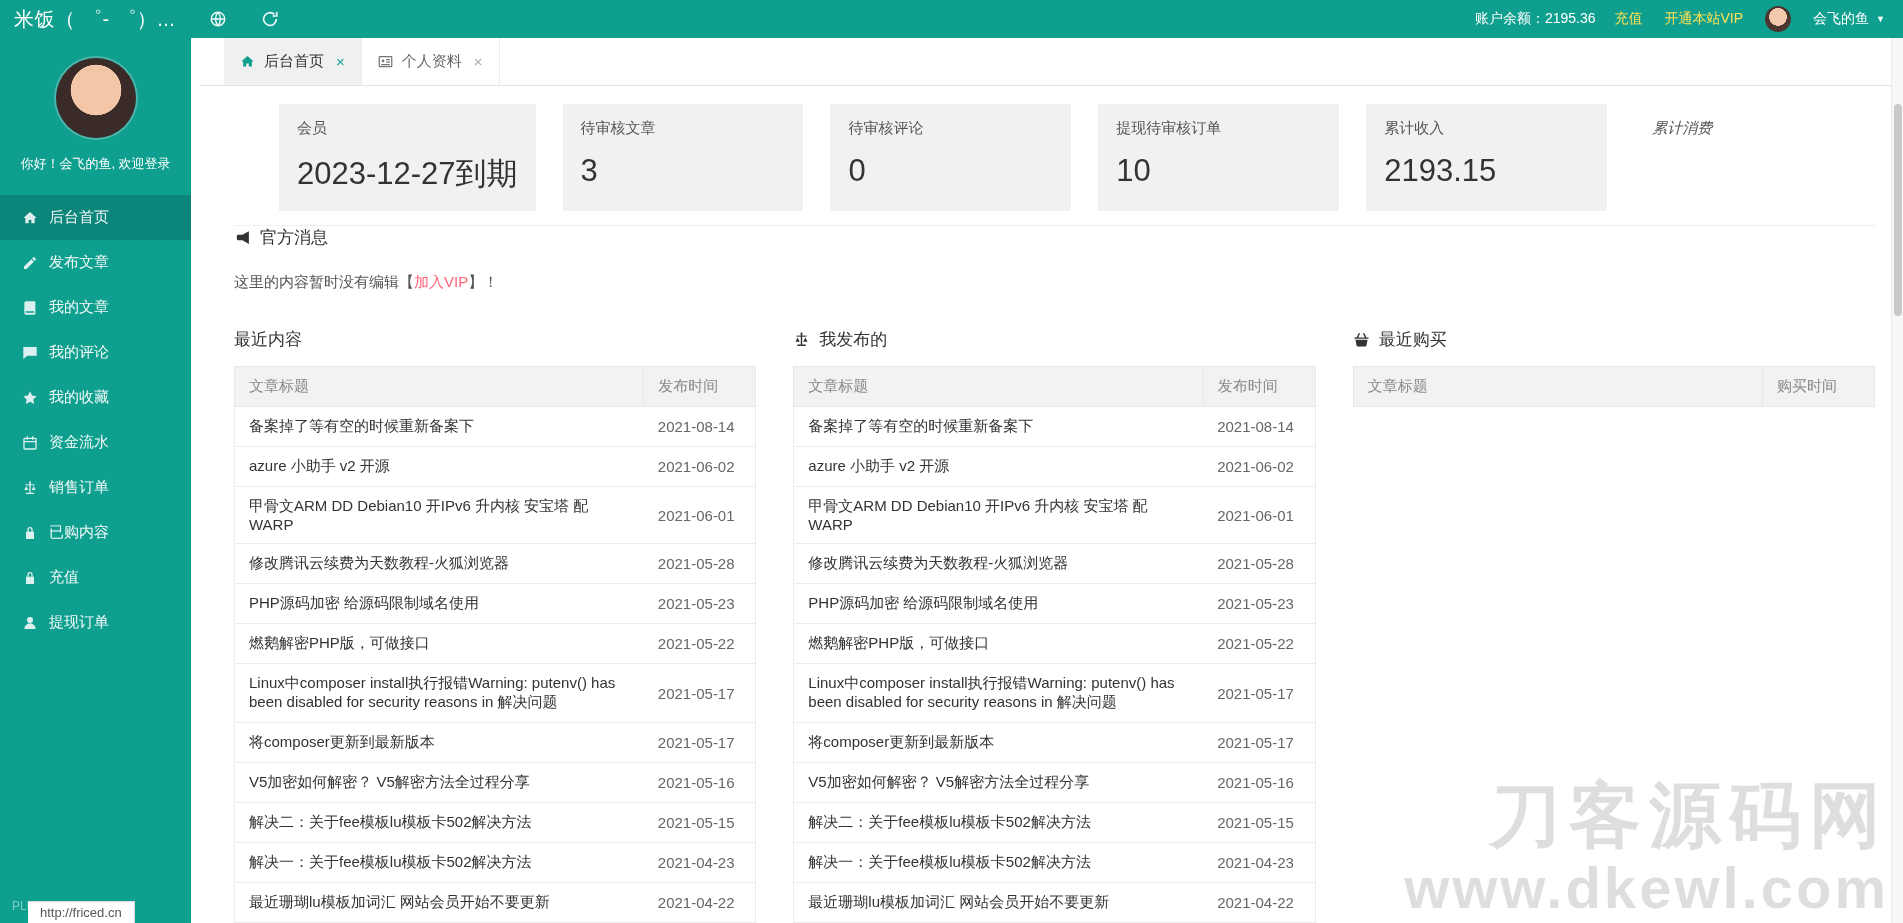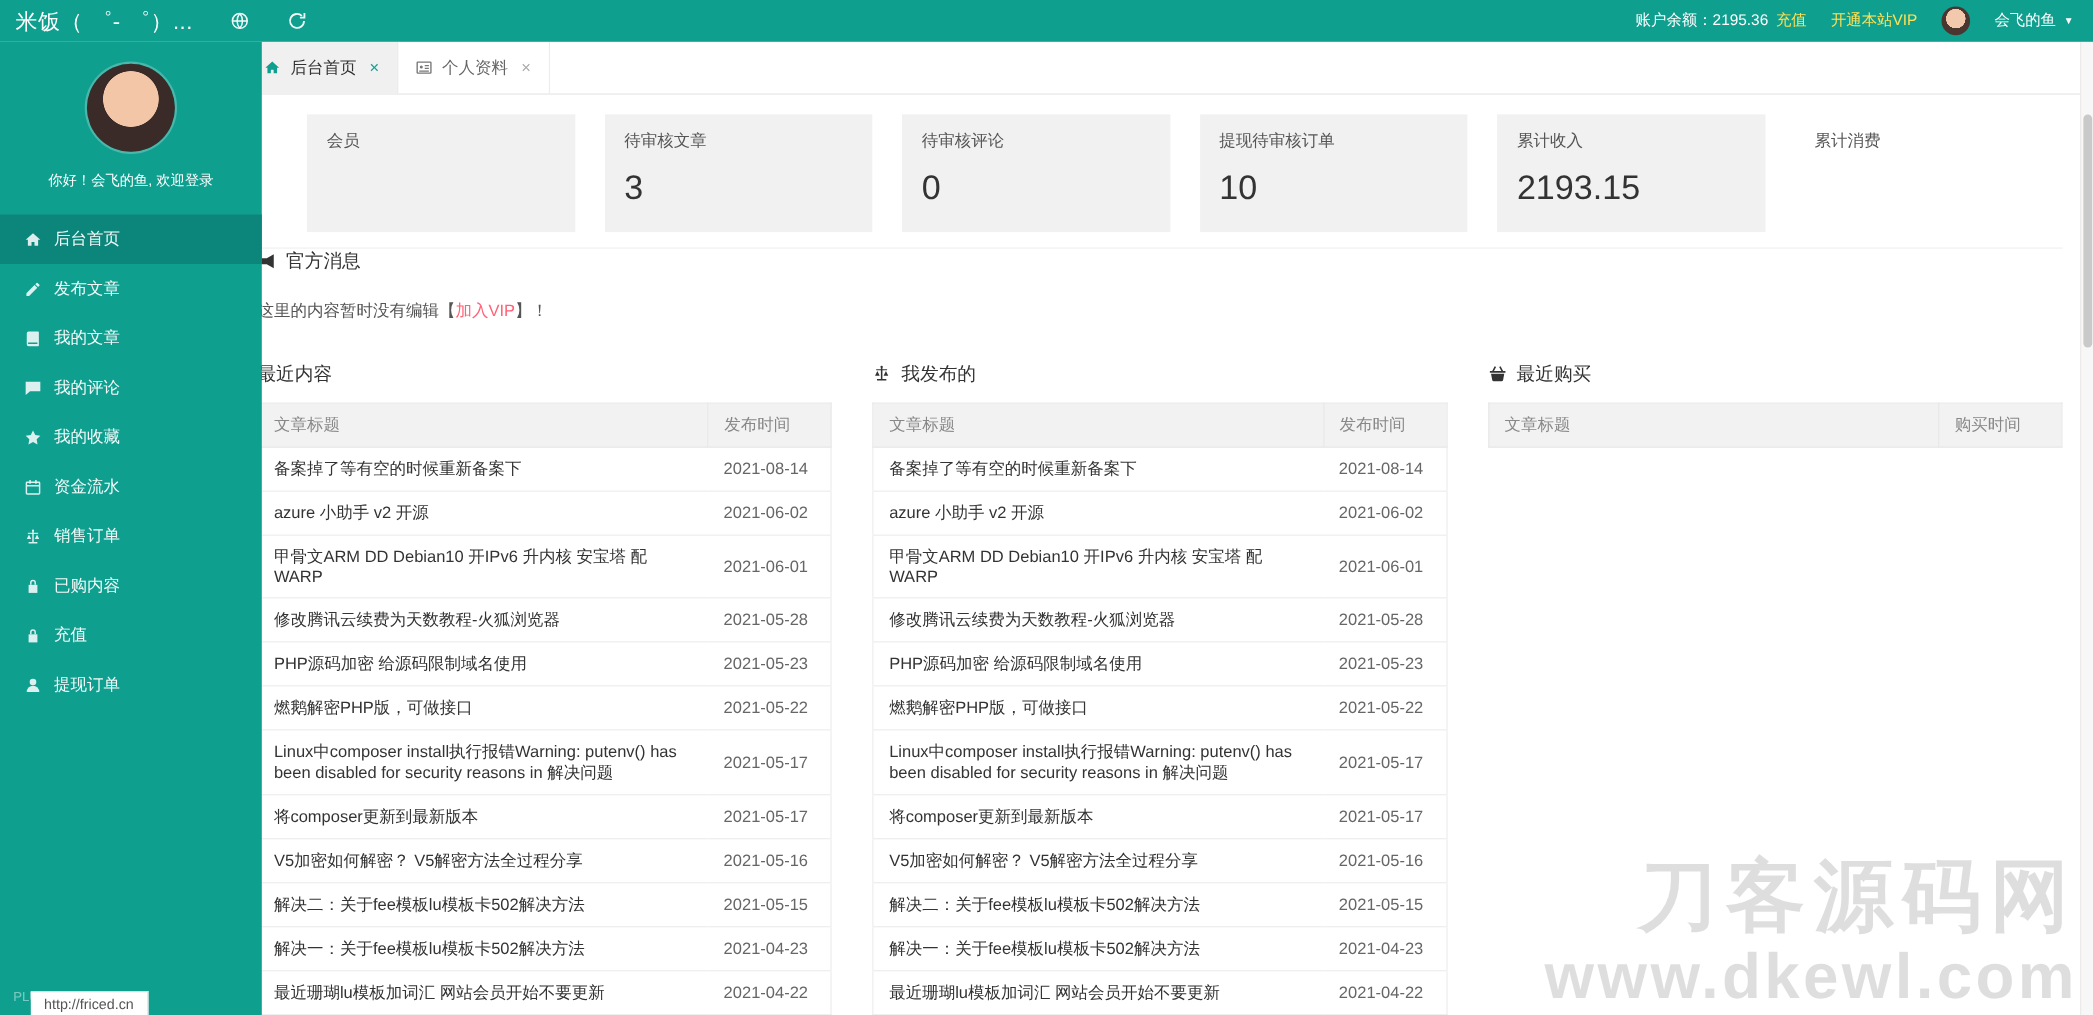"账户余额：2195.36" .balance { gap: 7px -> 19px }
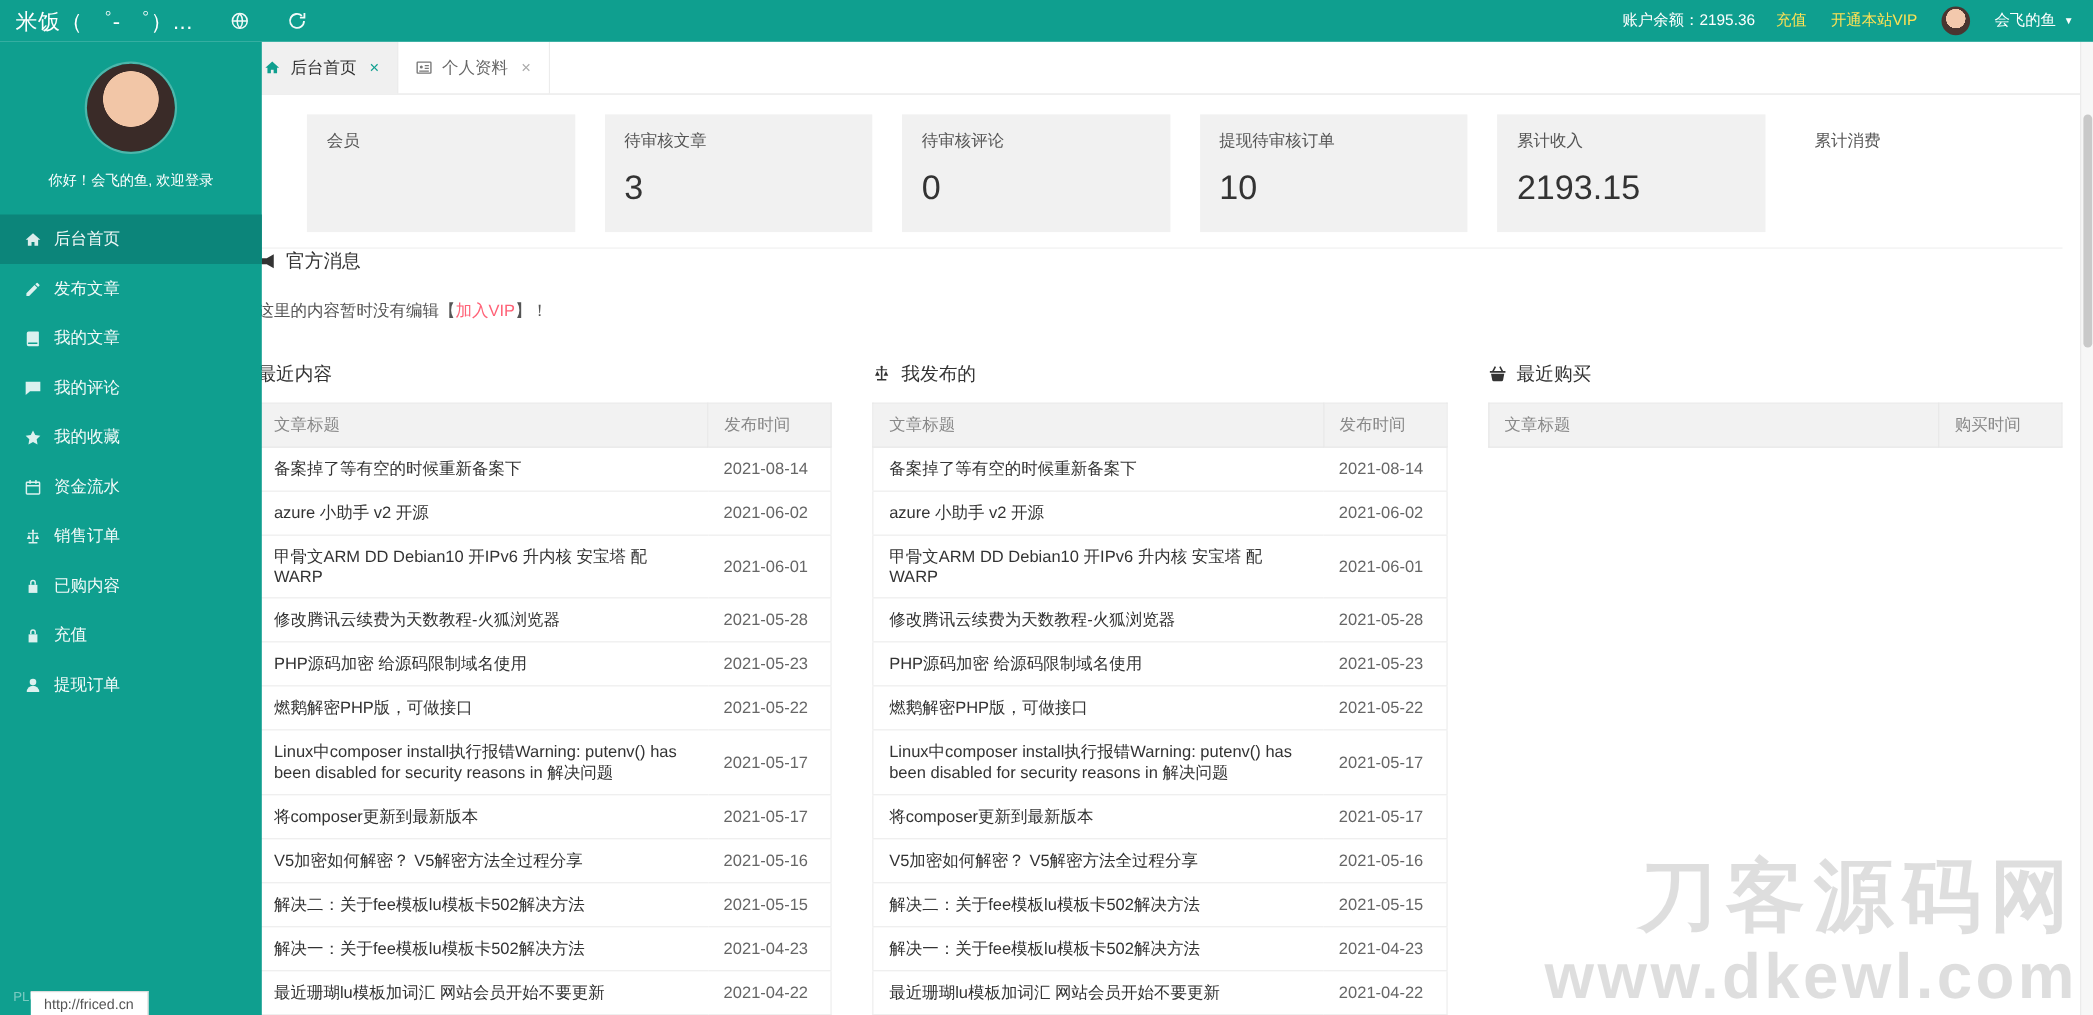"累计消费" .stat.empty { font-style: none -> italic }
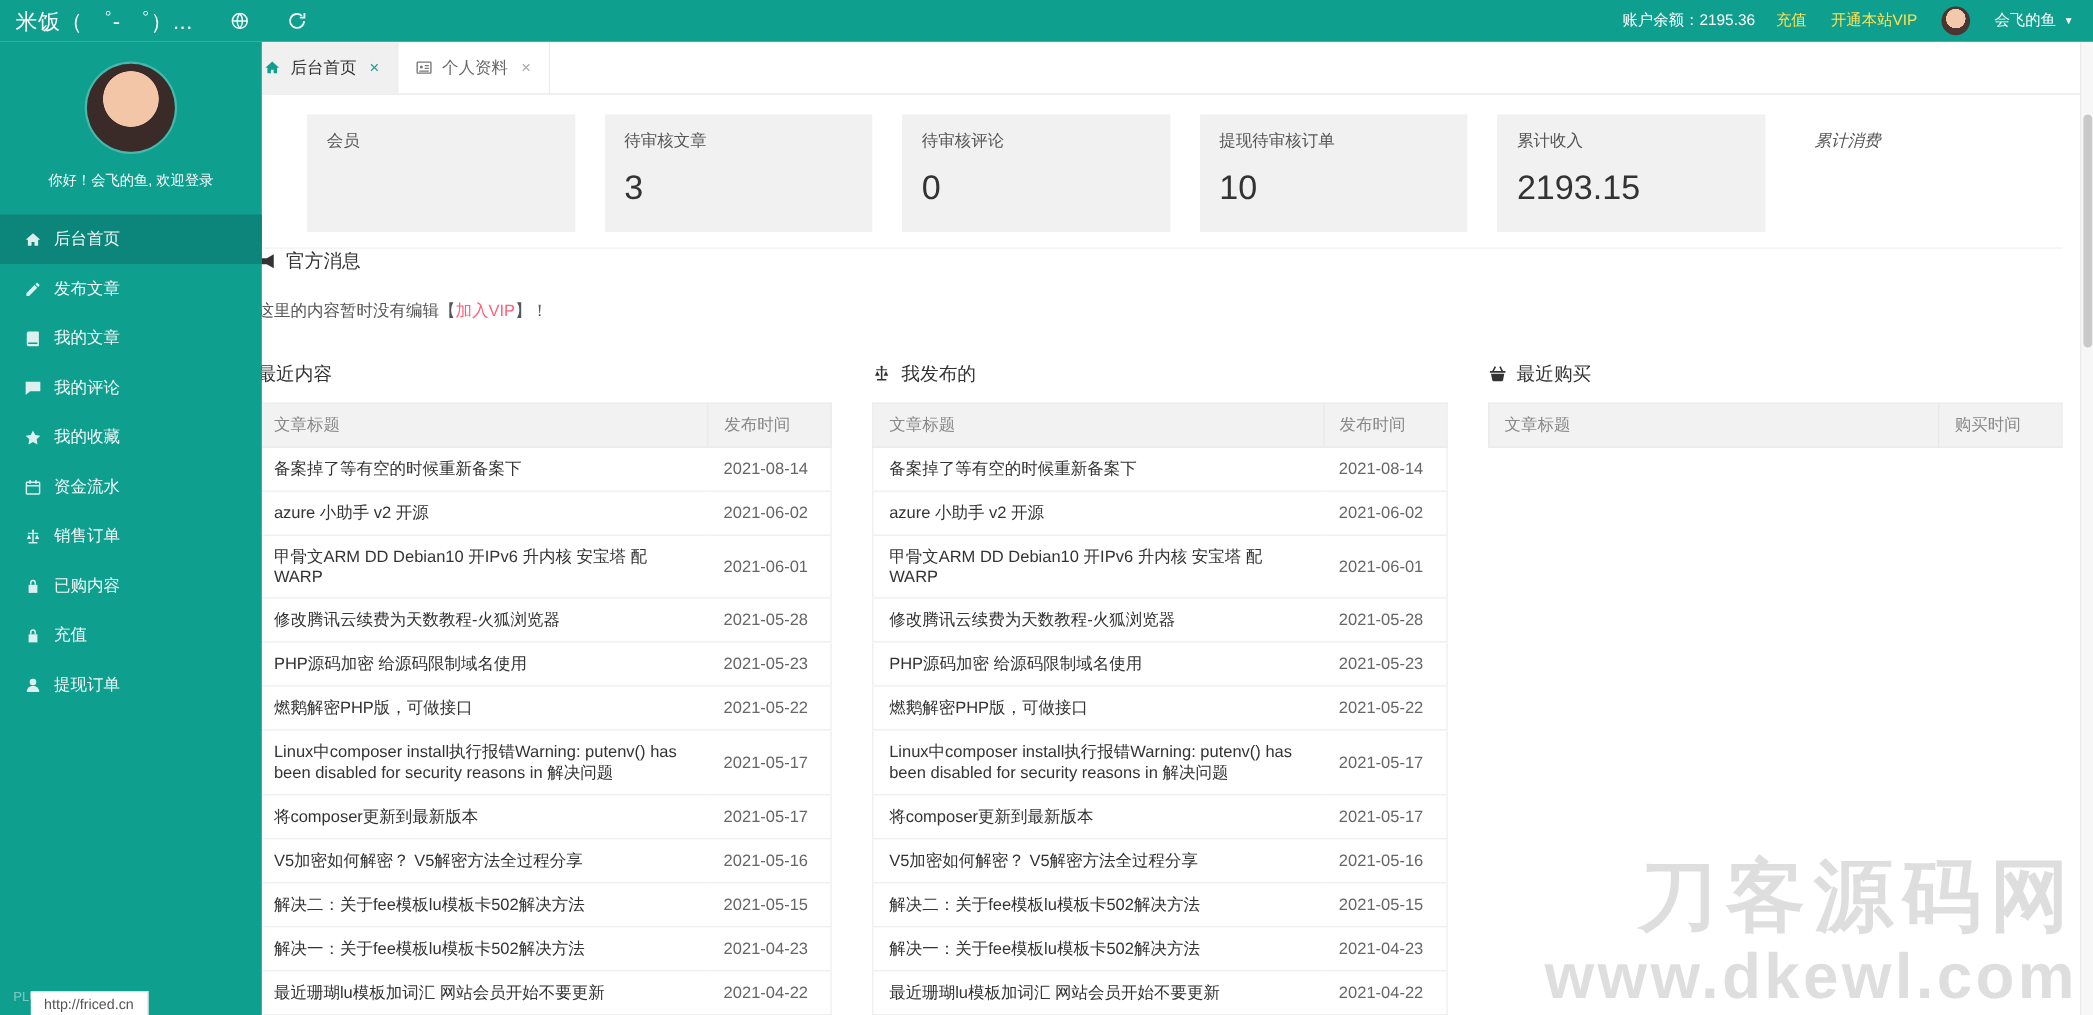"你好！会飞的鱼, 欢迎登录" .sidebar { width: 238px -> 191px }
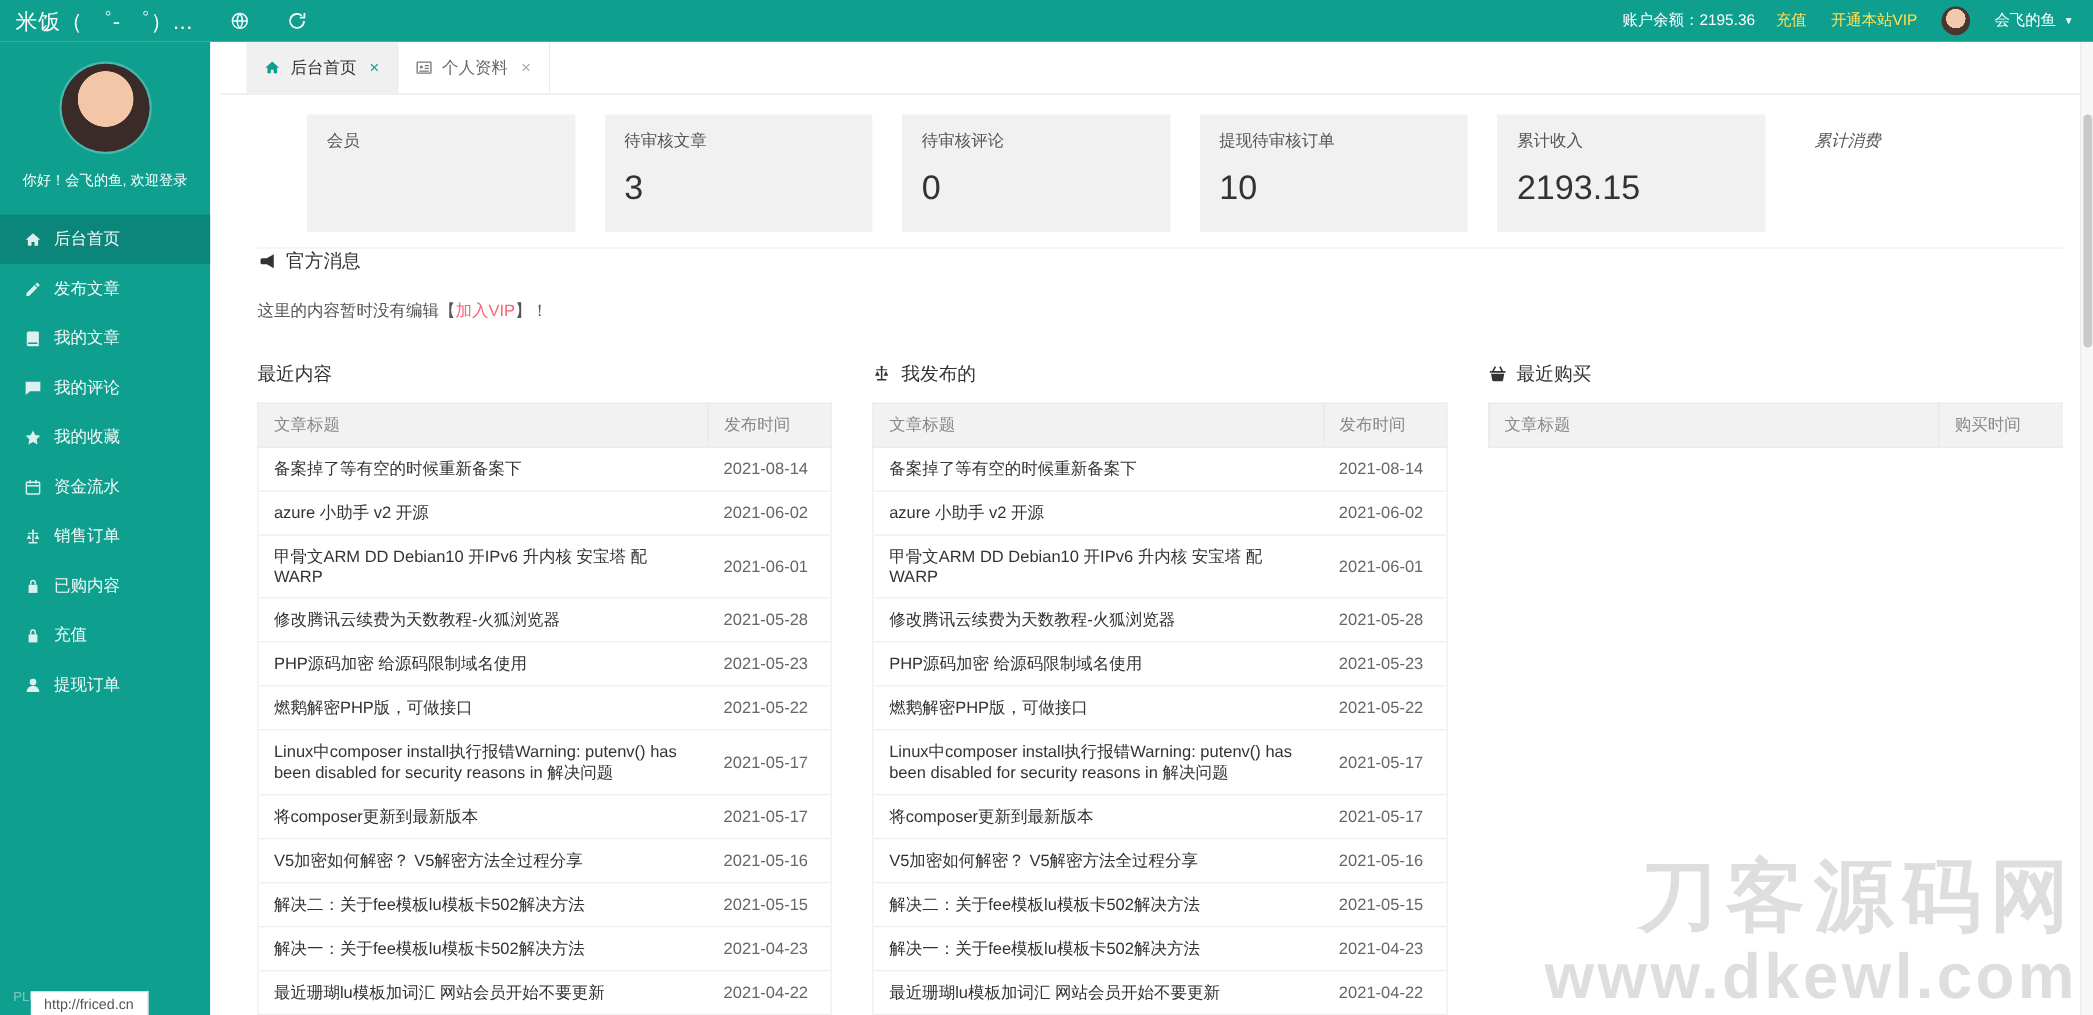"2023-12-27到期" div.stat-value { html: none -> <div>2023-12-27到期</div> }
